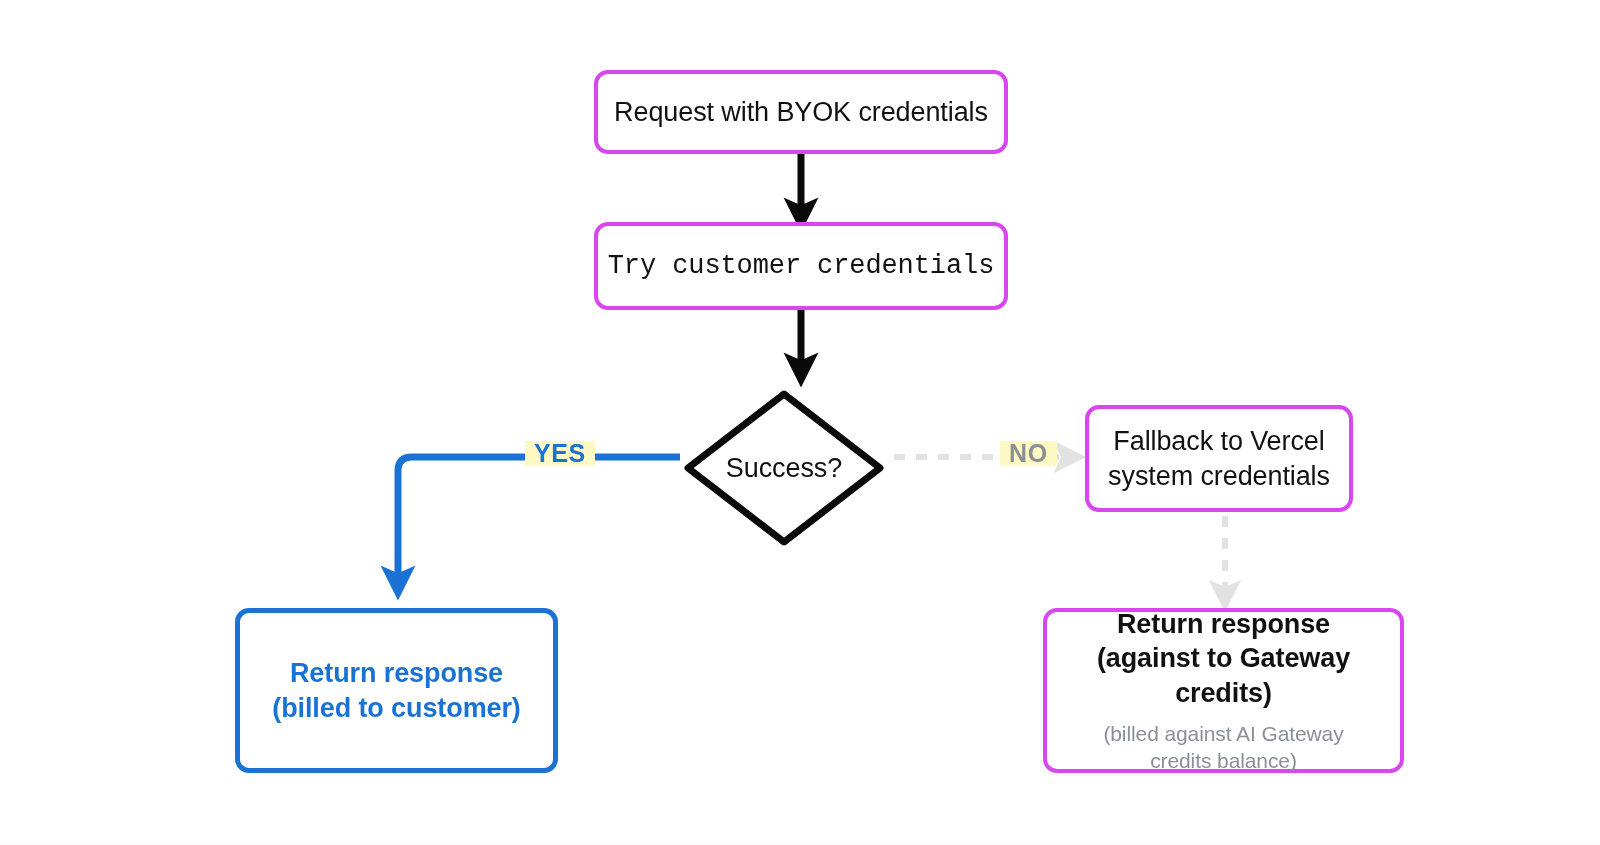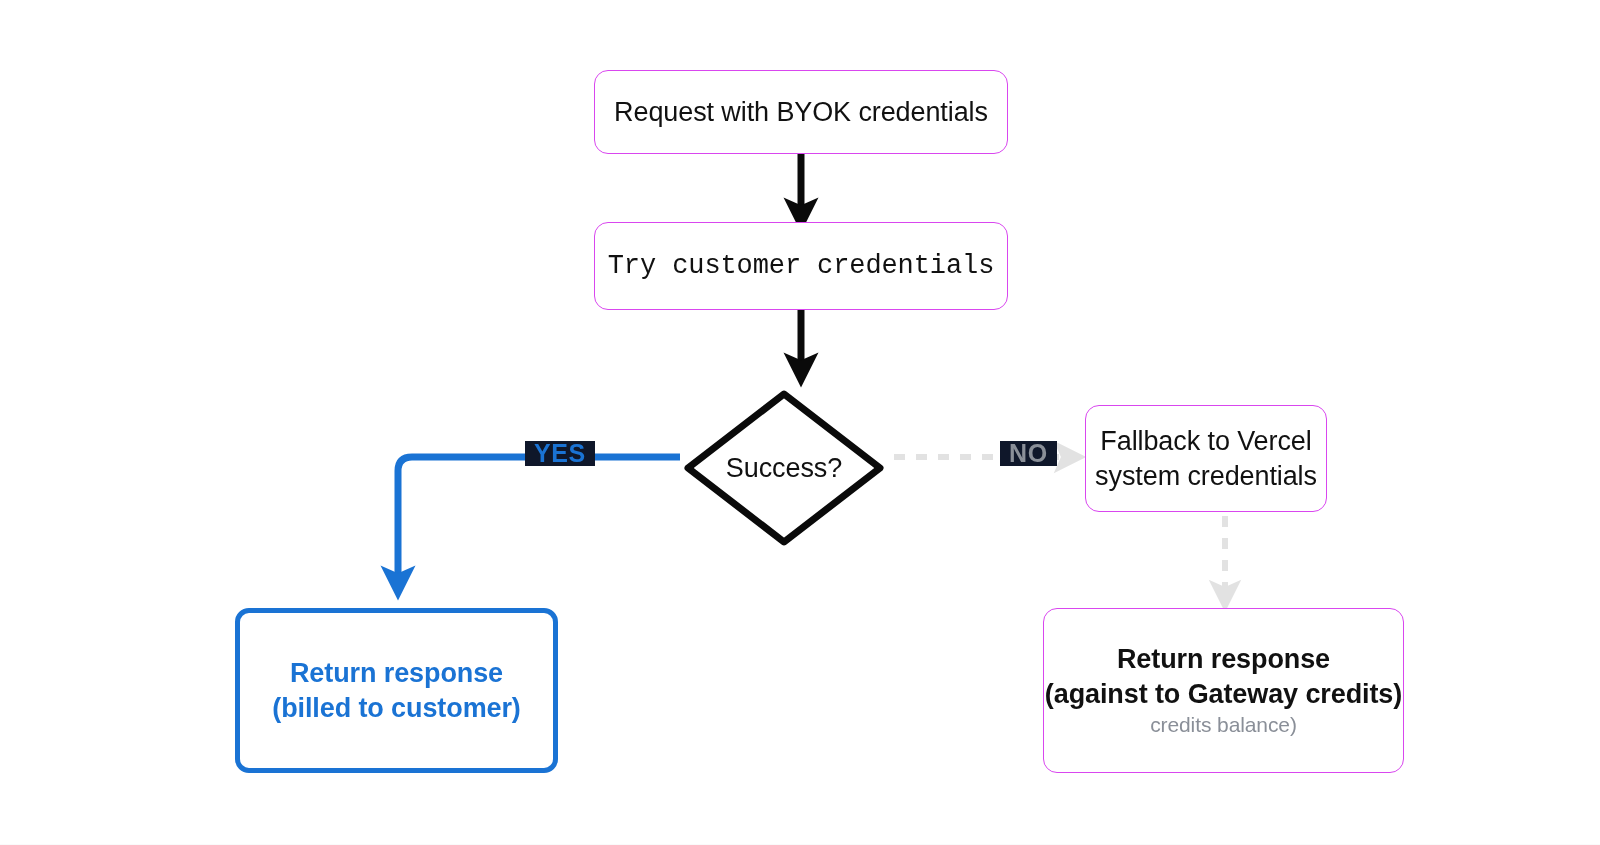"Request with BYOK credentials" .node.black { border: 1px solid #d946ef -> 4px solid #d946ef }
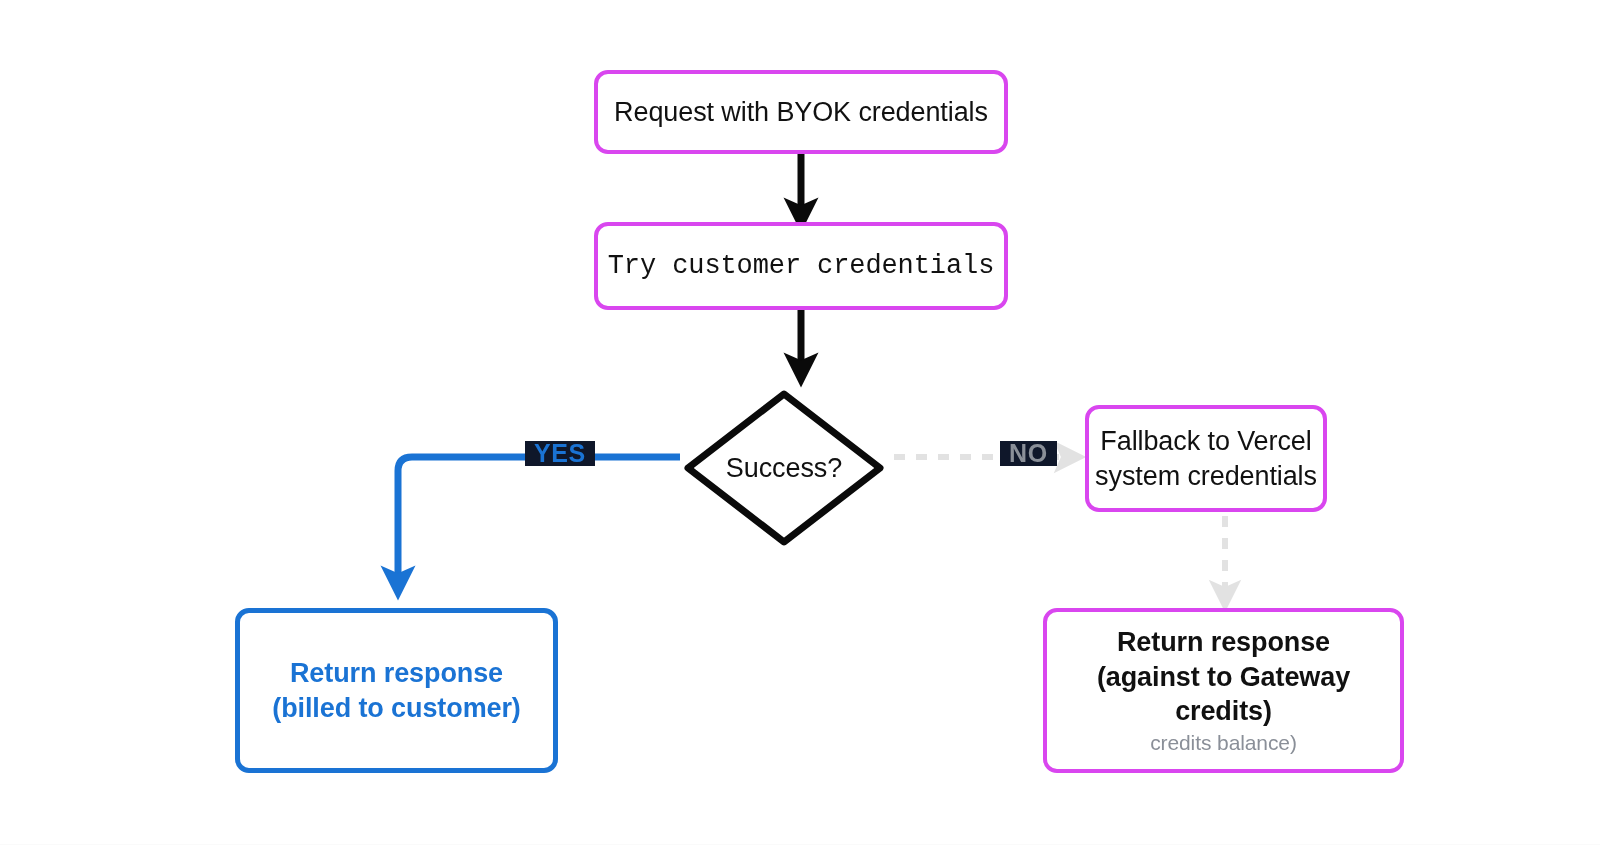"YES" .edge-label { background: #0f172a -> #fef9c3 }
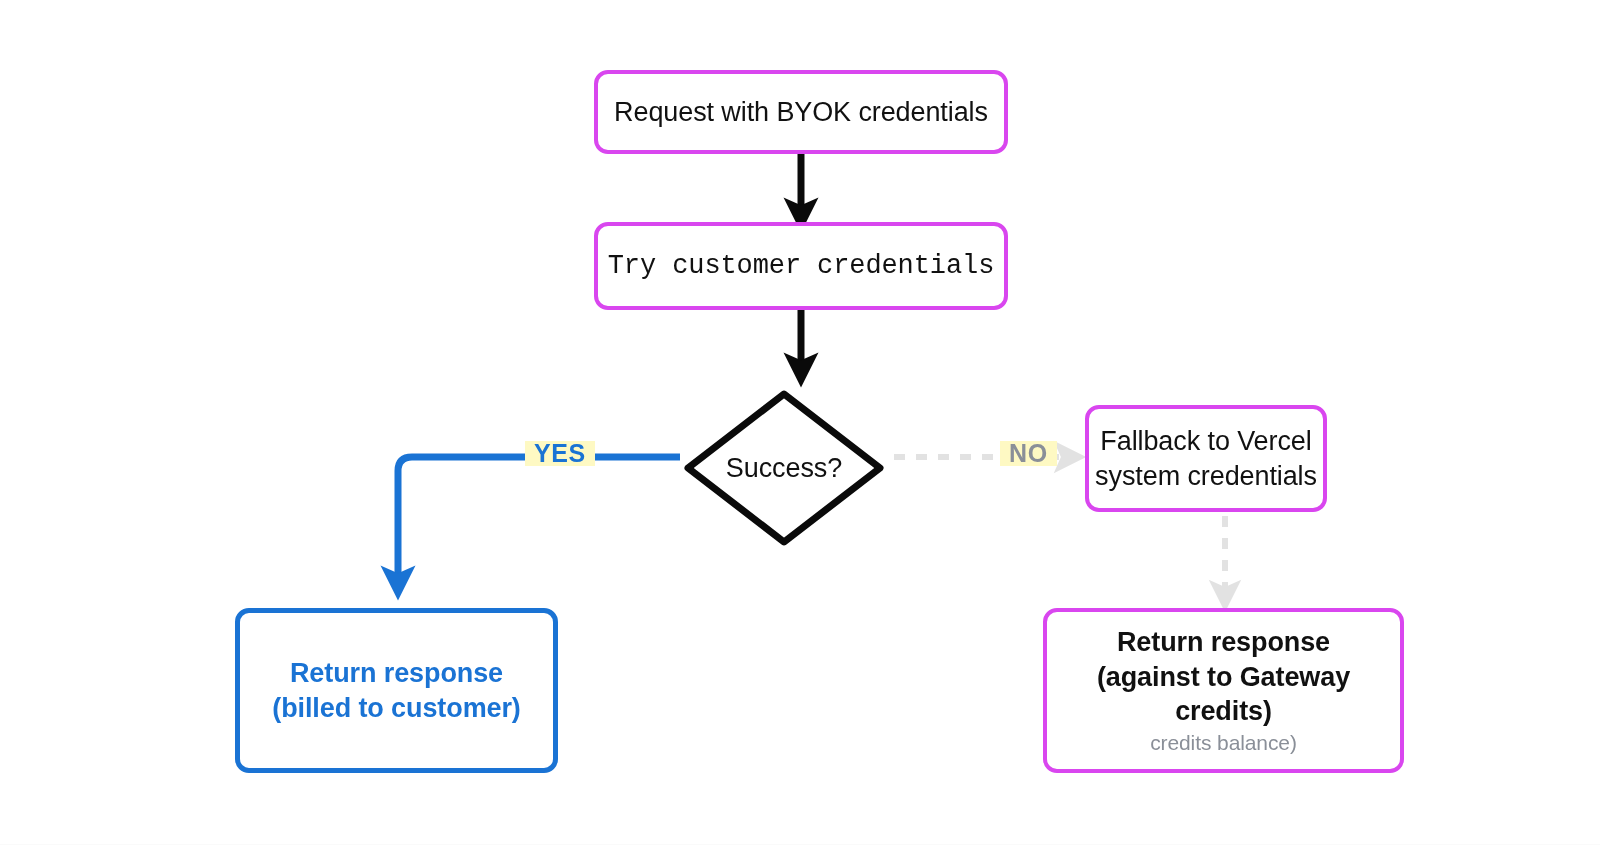"Fallback to Vercel" div.node { width: 242px -> 268px }
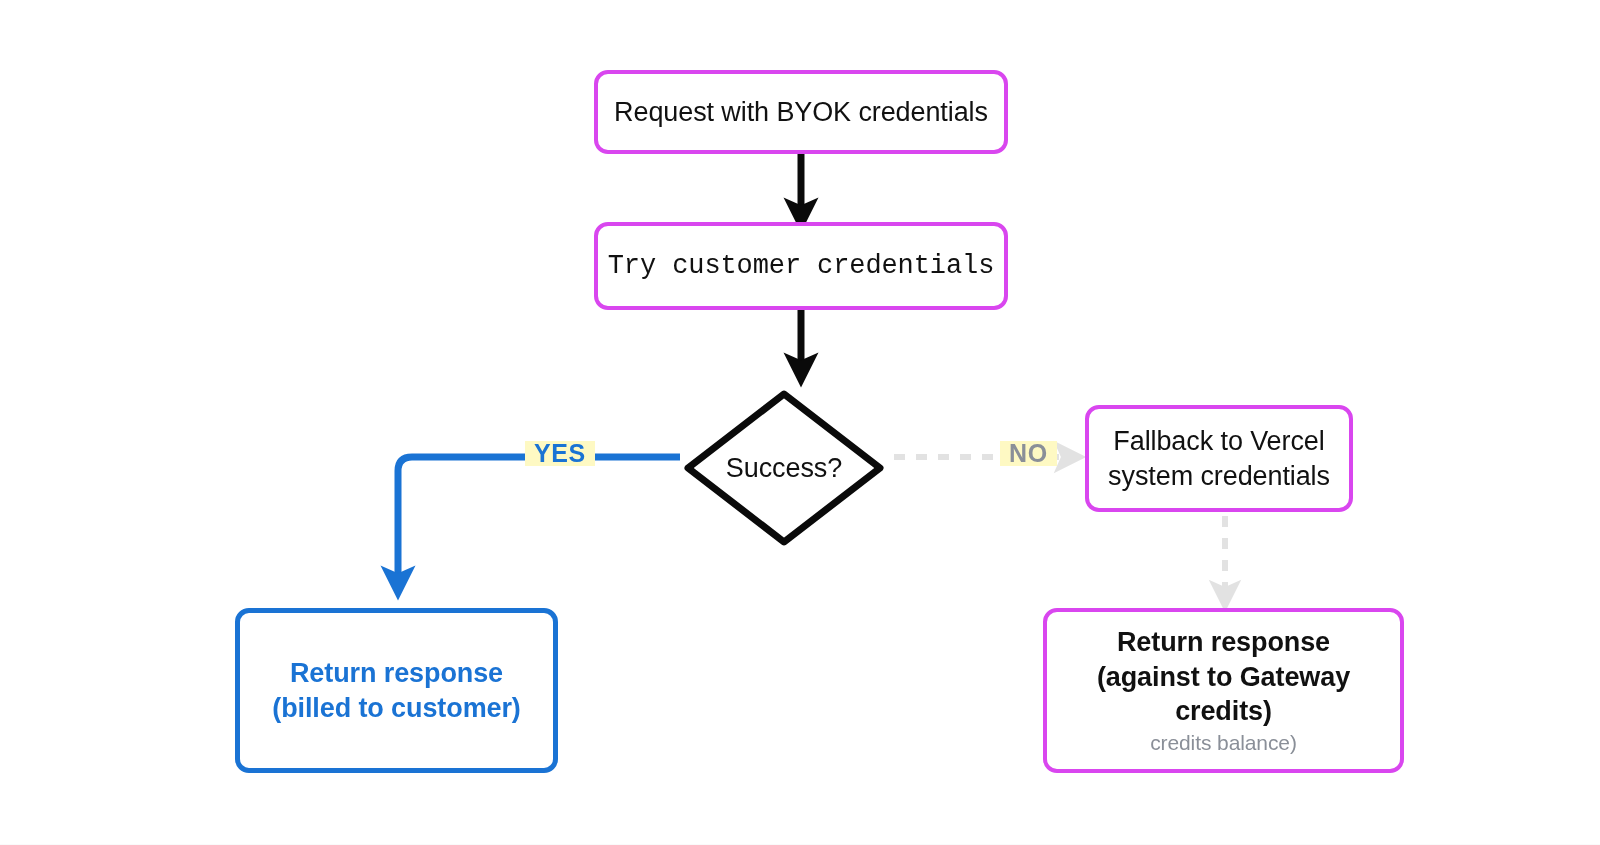"(billed against AI Gateway" div.node-sub { html: none -> <div>(billed against AI Gateway</div> }
